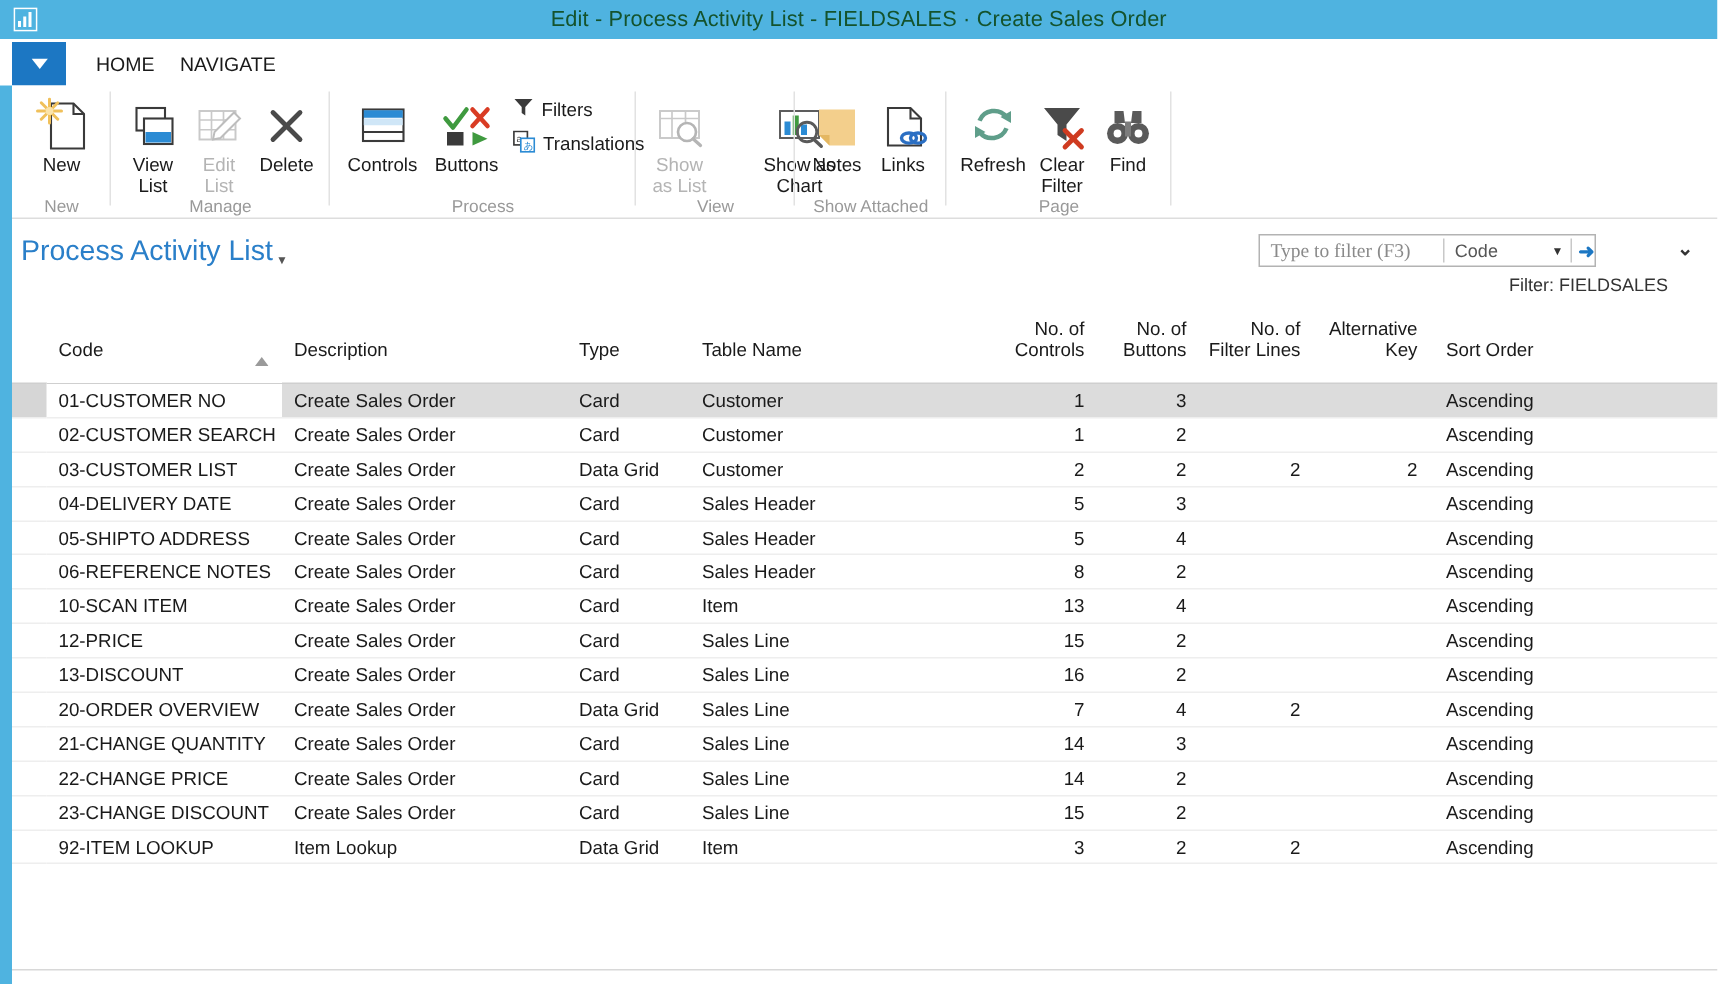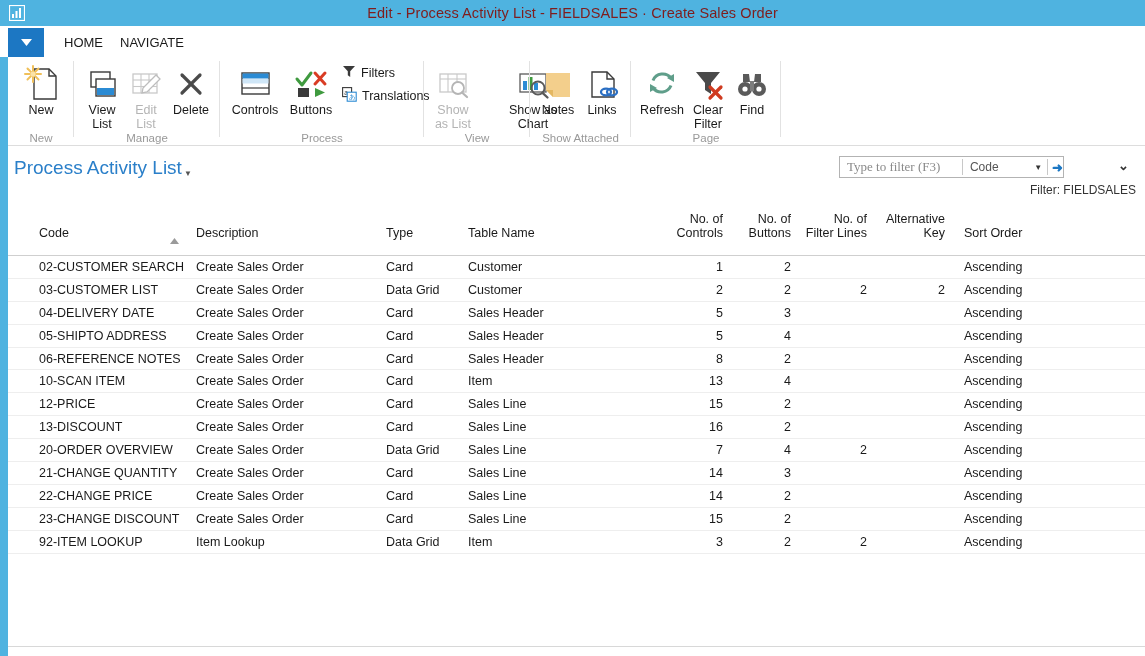"Edit - Process Activity List" .titlebar .title-text { color: #7f1d1d -> #14532d }
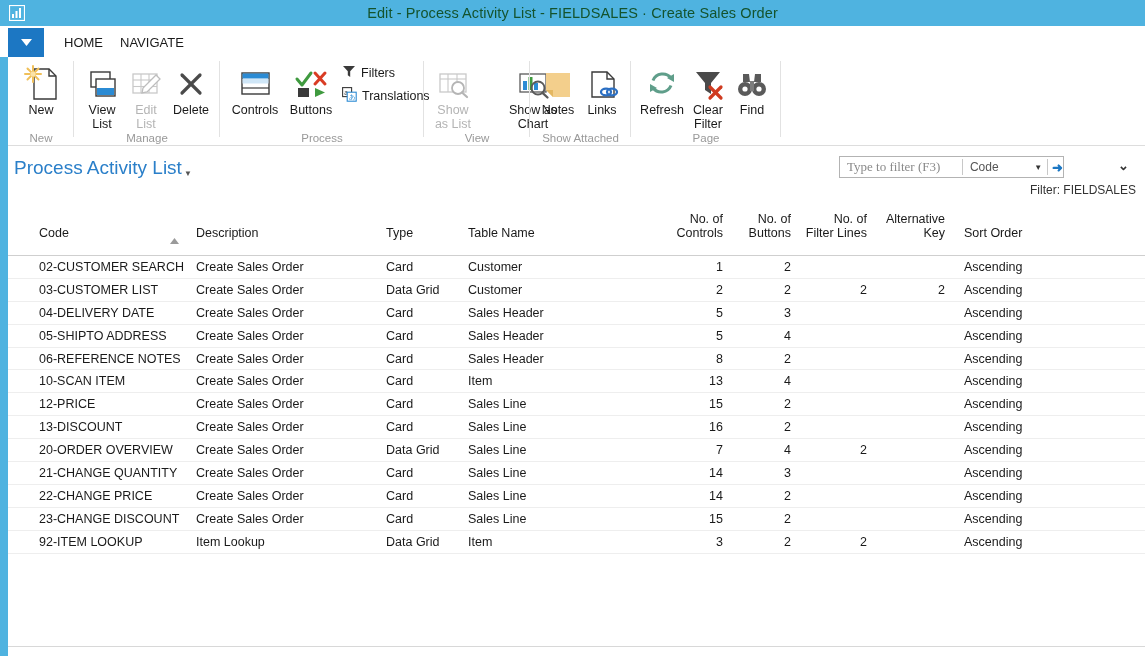"Filter: FIELDSALES" .filter-status { margin-left: 24px -> none }
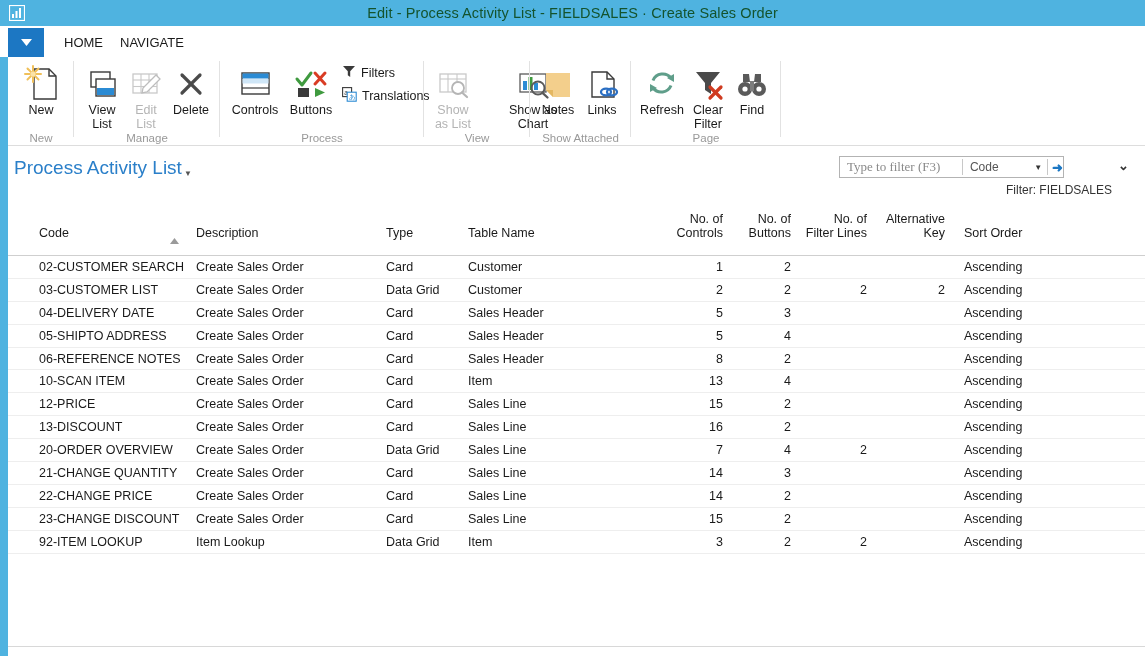"01-CUSTOMER NO" tr.selected { html: none -> <tr> <td></td> <td>01-CUSTOMER NO</td> <td>Create Sales Order</td> <td>Card</td> <td>Customer</td> <td>1</td> <td>3</td> <td></td> <td></td> <td>Ascending</td> </tr> }
